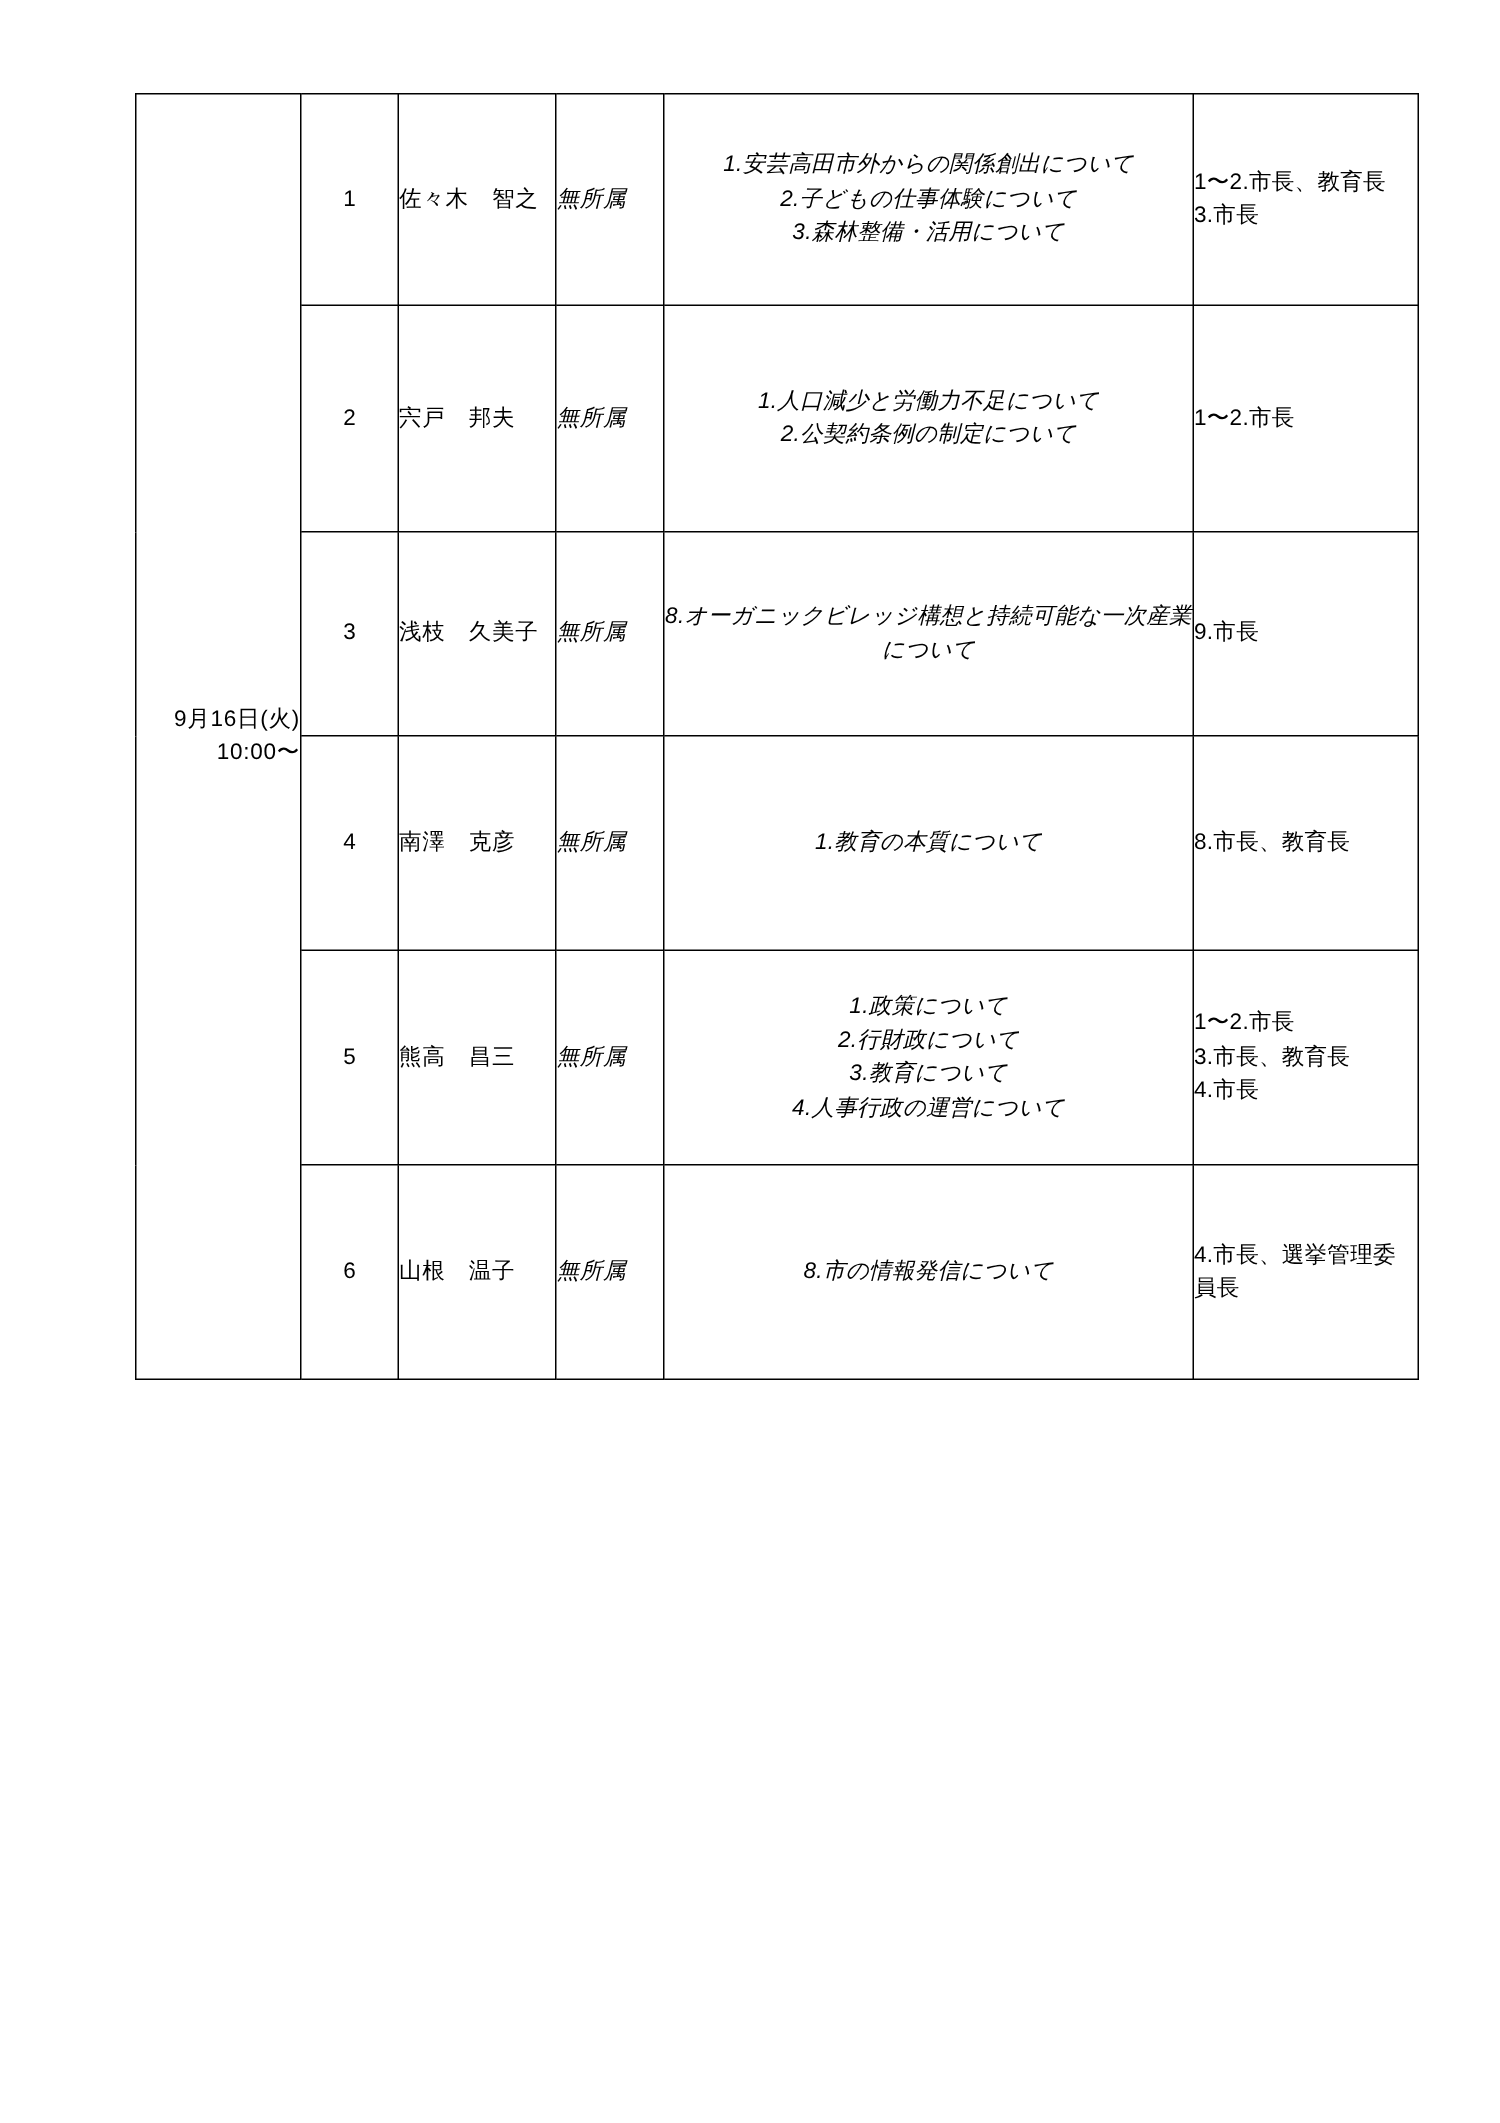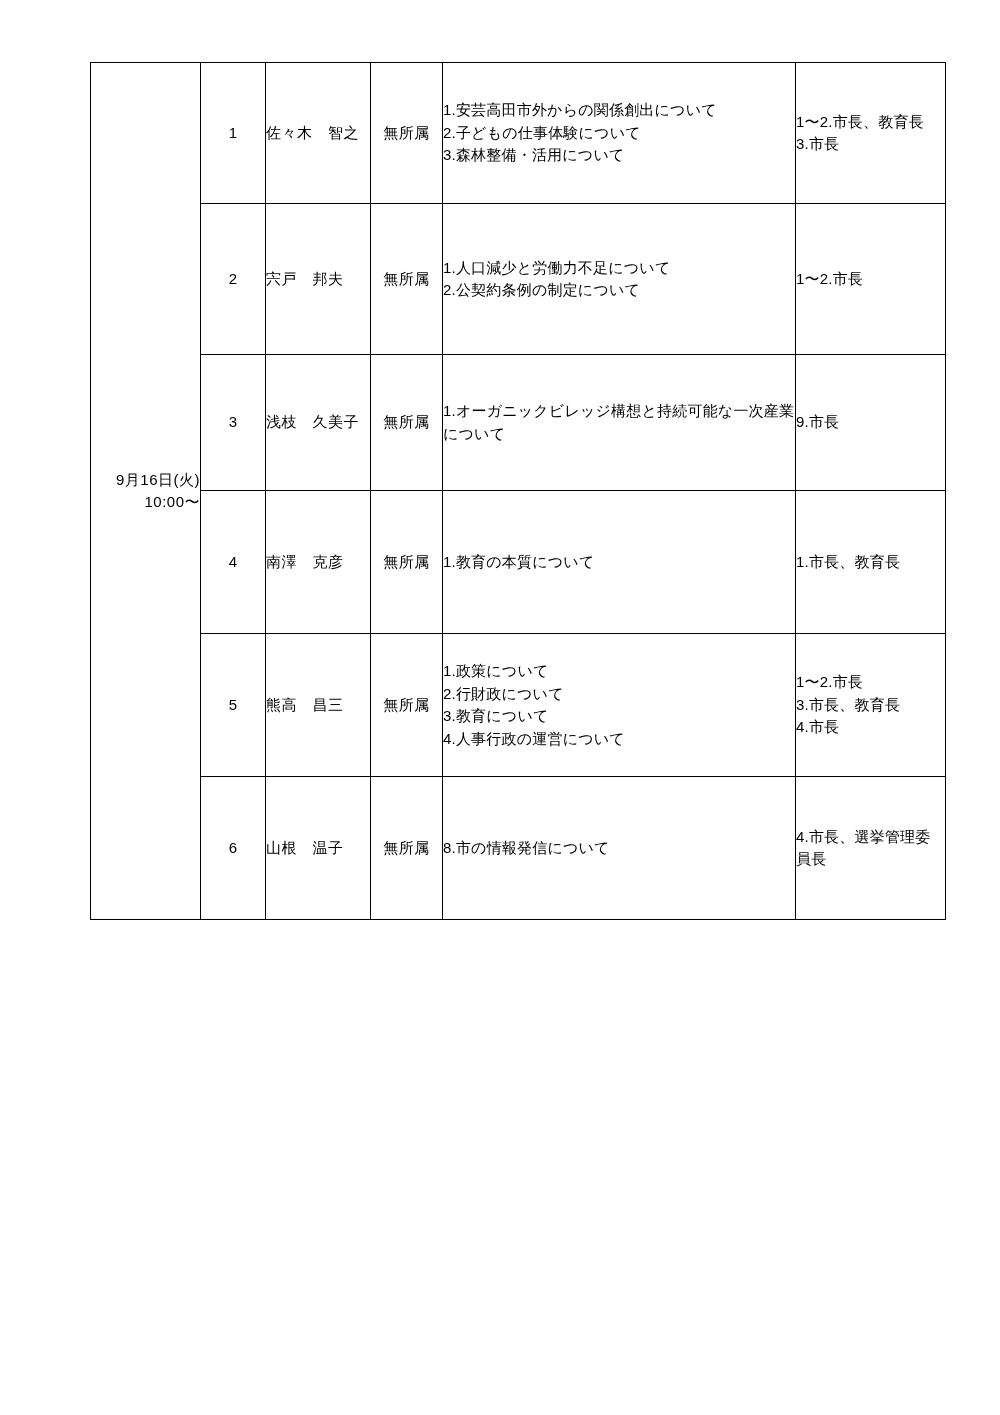"1.安芸高田市外からの関係創出について" .cell-topics { font-style: none -> italic; text-align: left -> center }
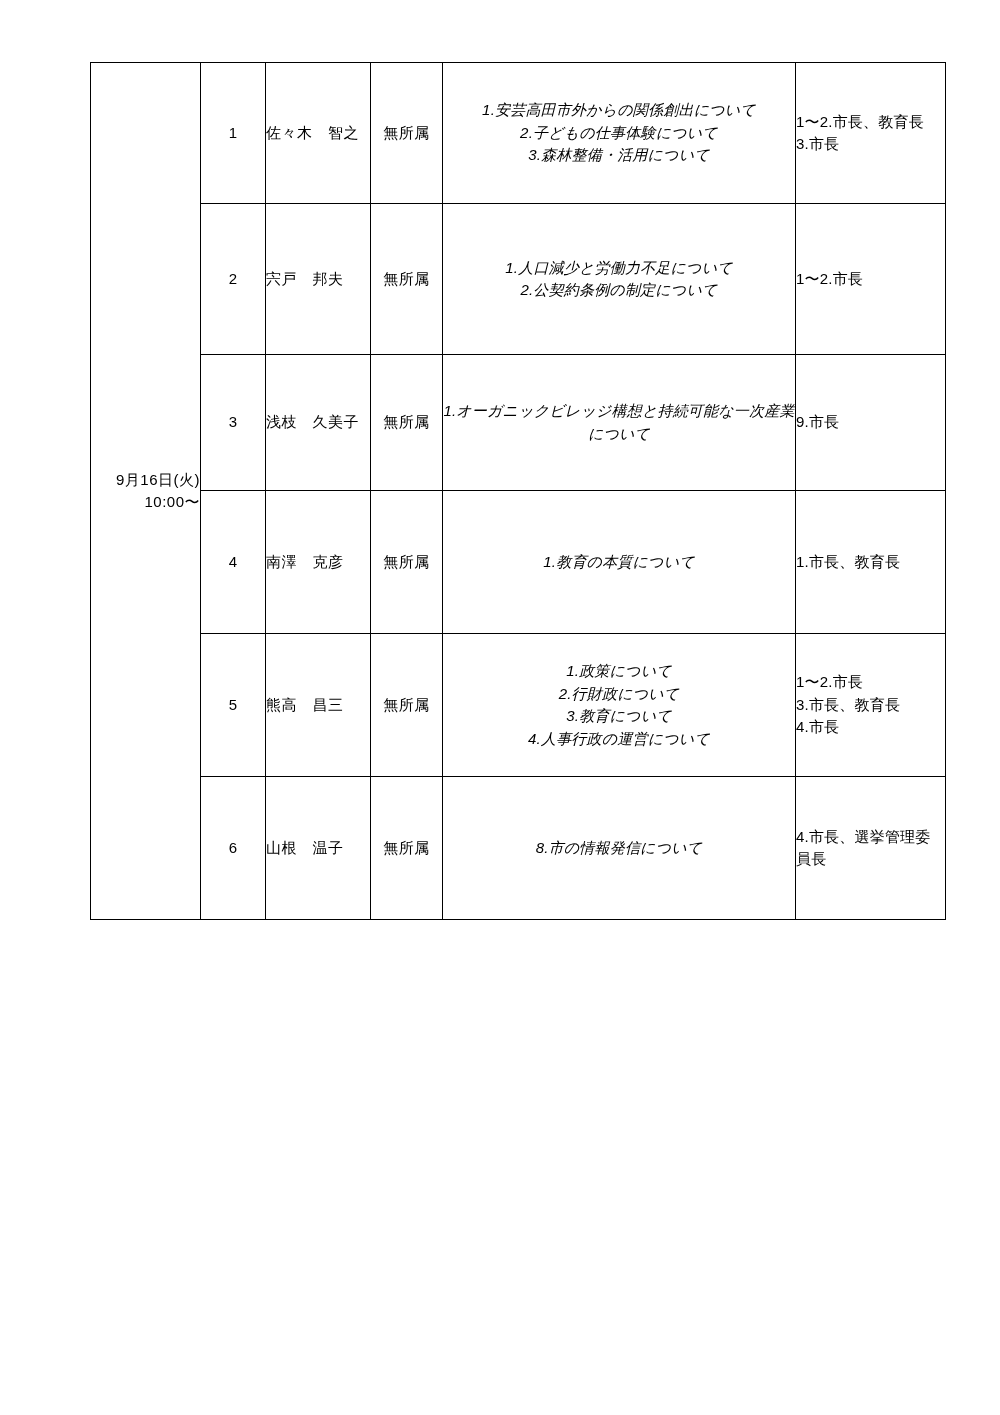"無所属" .cell-party { font-style: none -> italic; text-align: center -> left }
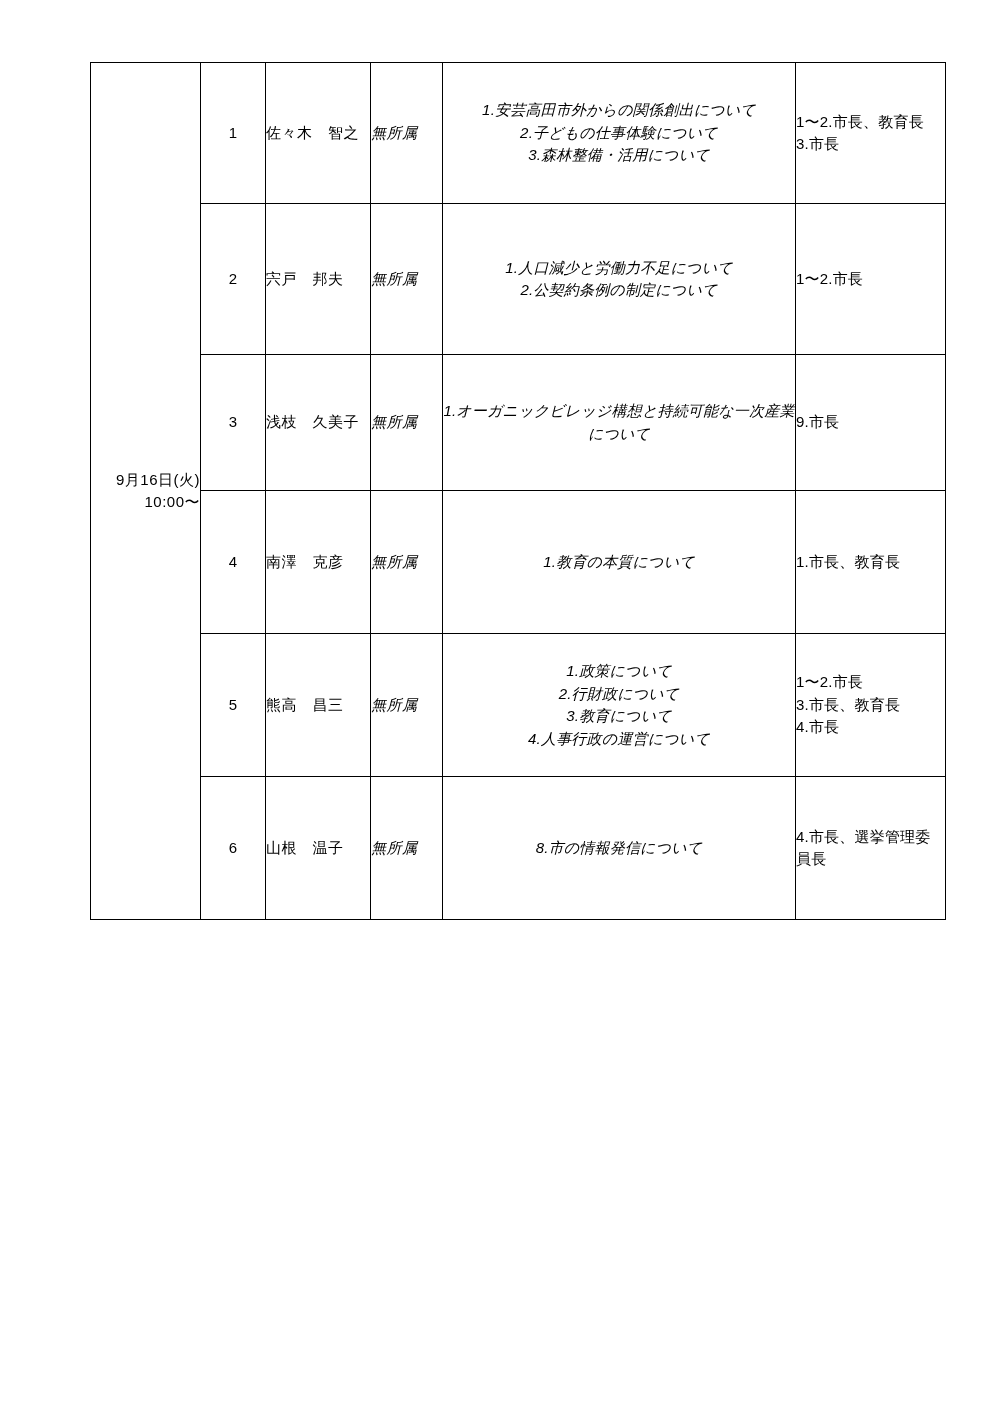"1.オーガニックビレッジ構想と持続可能な一次産業について" td.cell-topics { text: 1 -> 8 }
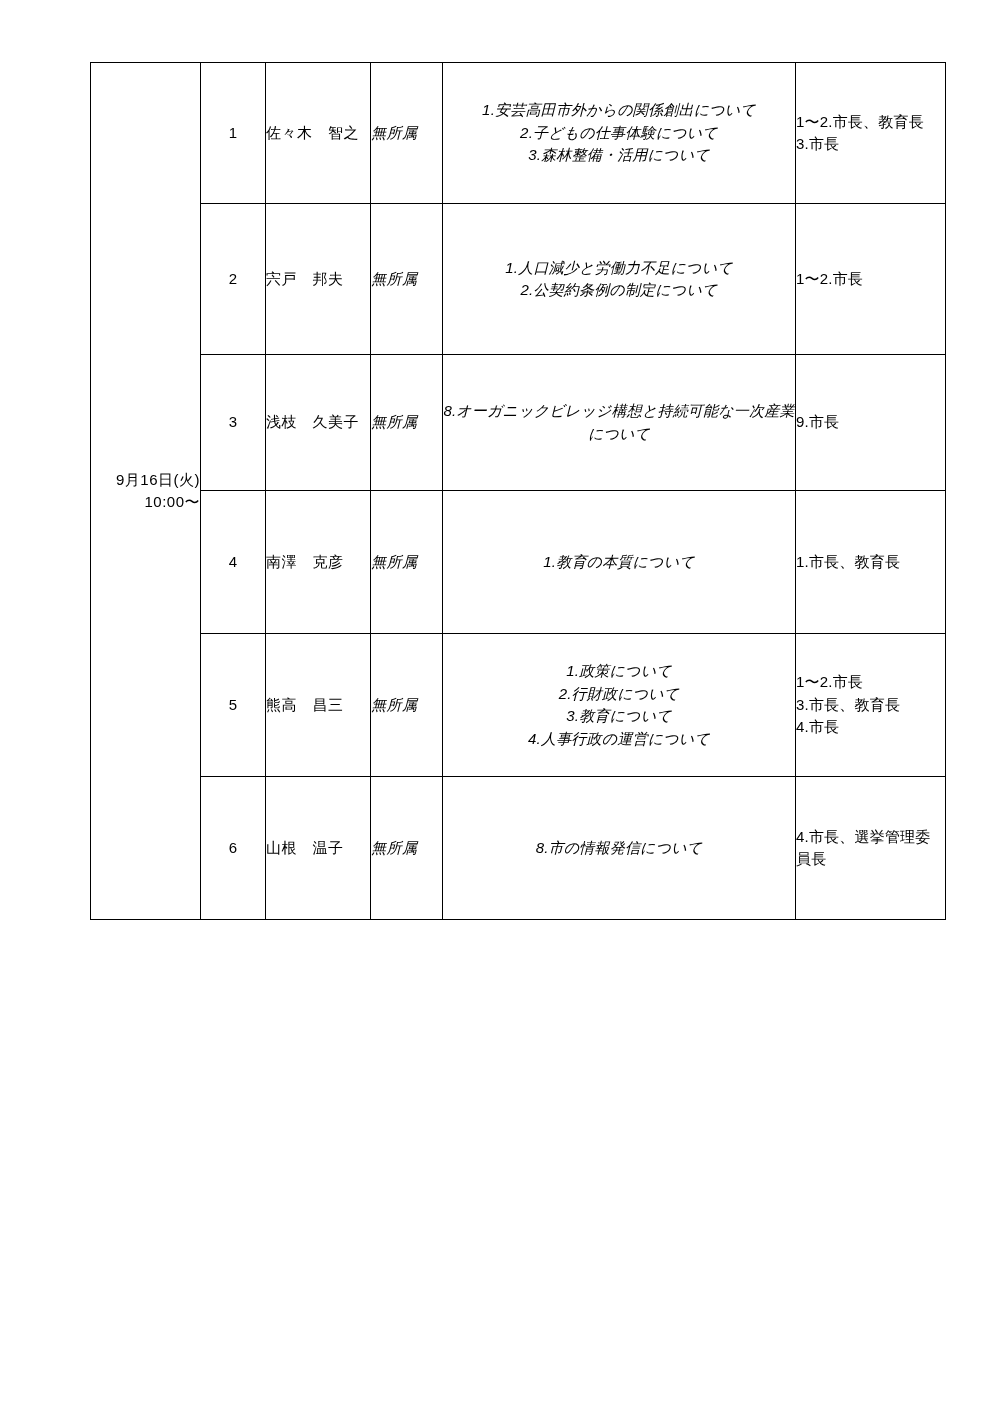"1.市長、教育長" td.cell-ans { text: 1 -> 8 }
